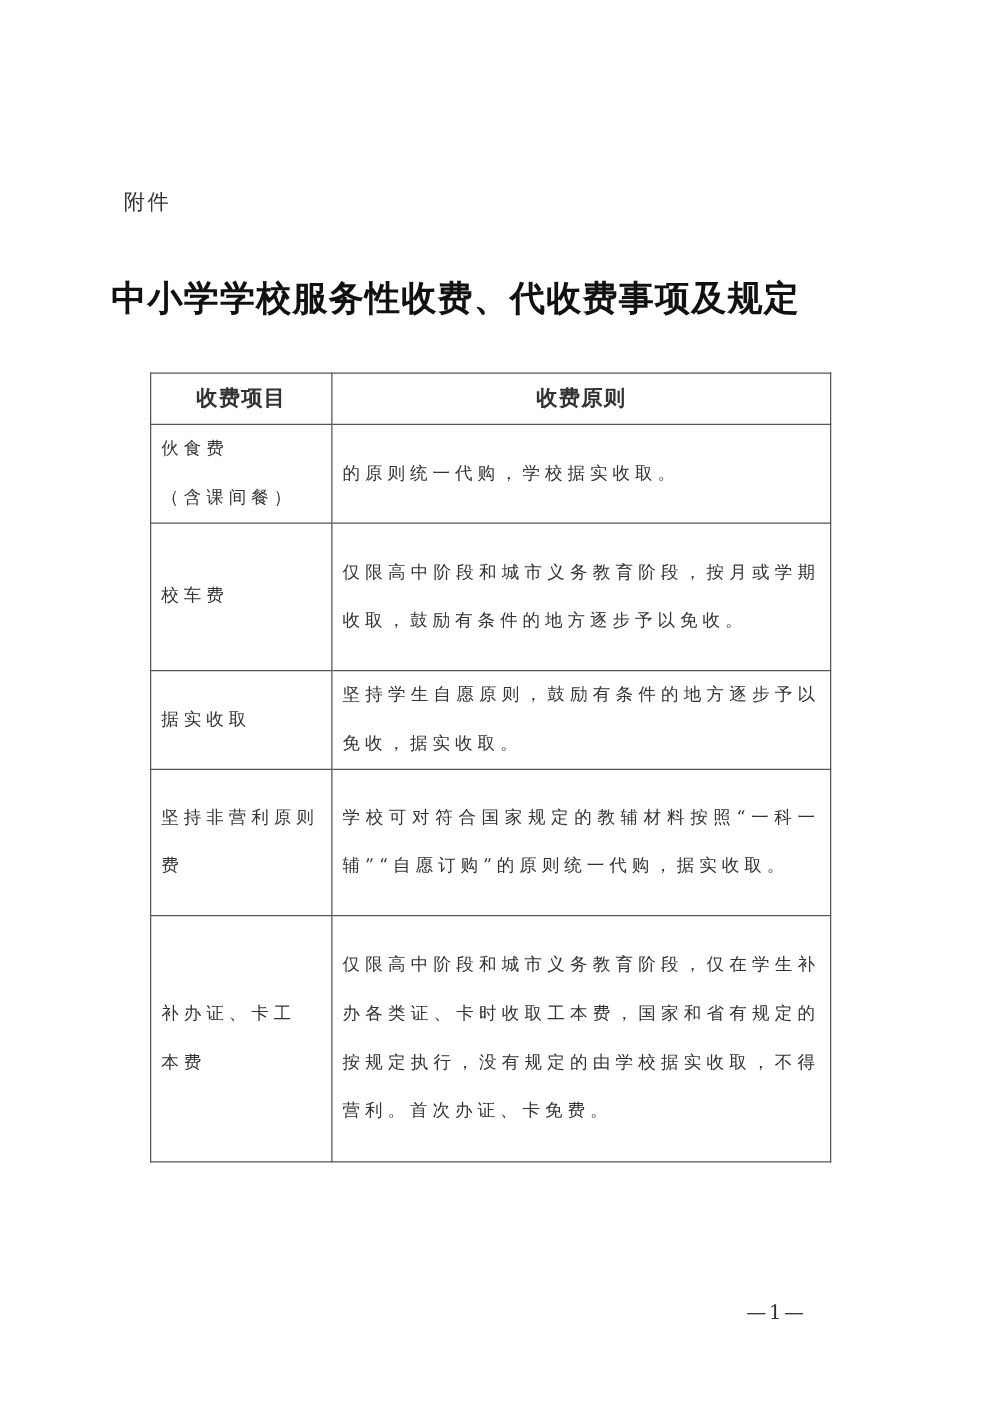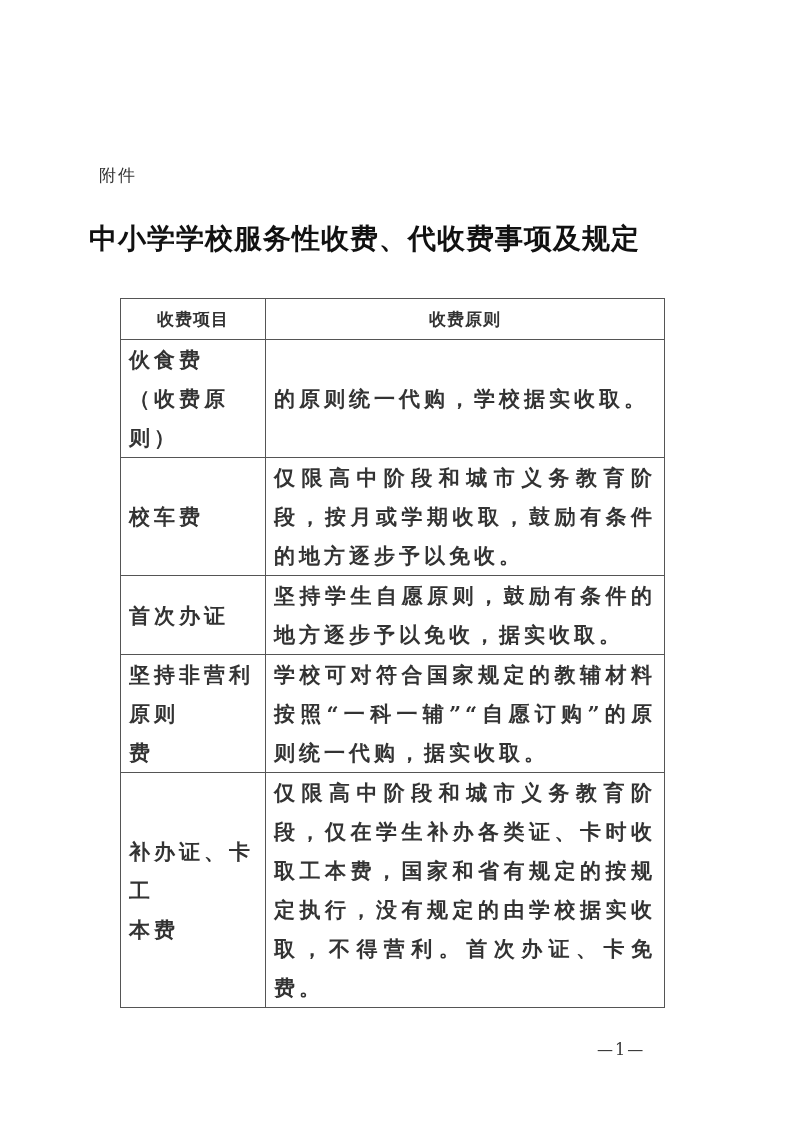"附件" .attach { top: 164px -> 150px }
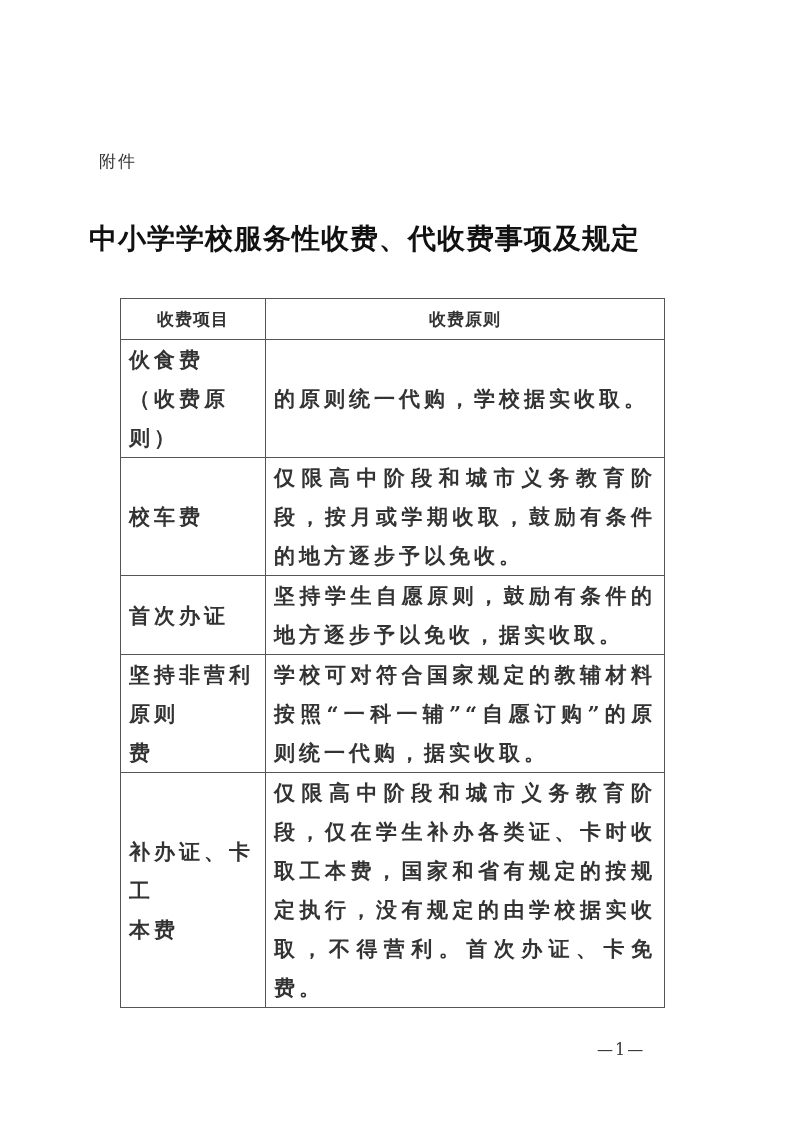"伙食费" table.fees td, table.fees th { font-size: 21px -> 14px; font-weight: bold -> normal }
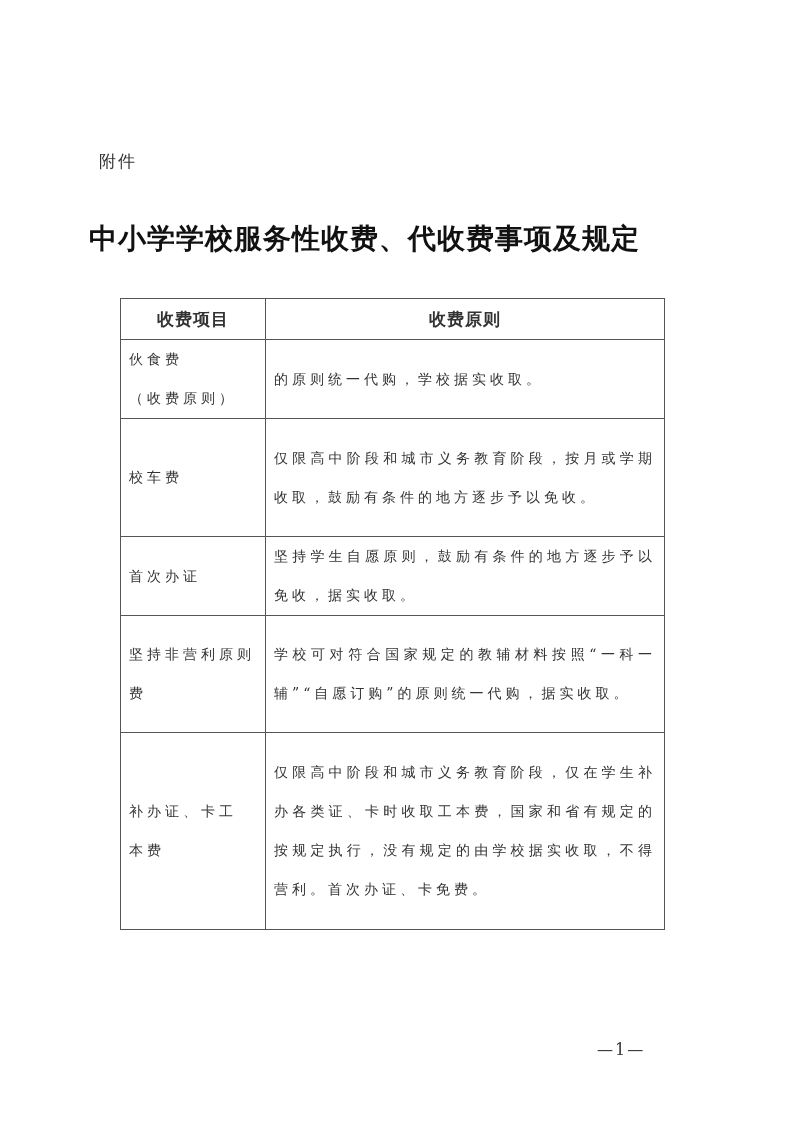"（收费原则）" div { text: 收费原则 -> 含课间餐 }
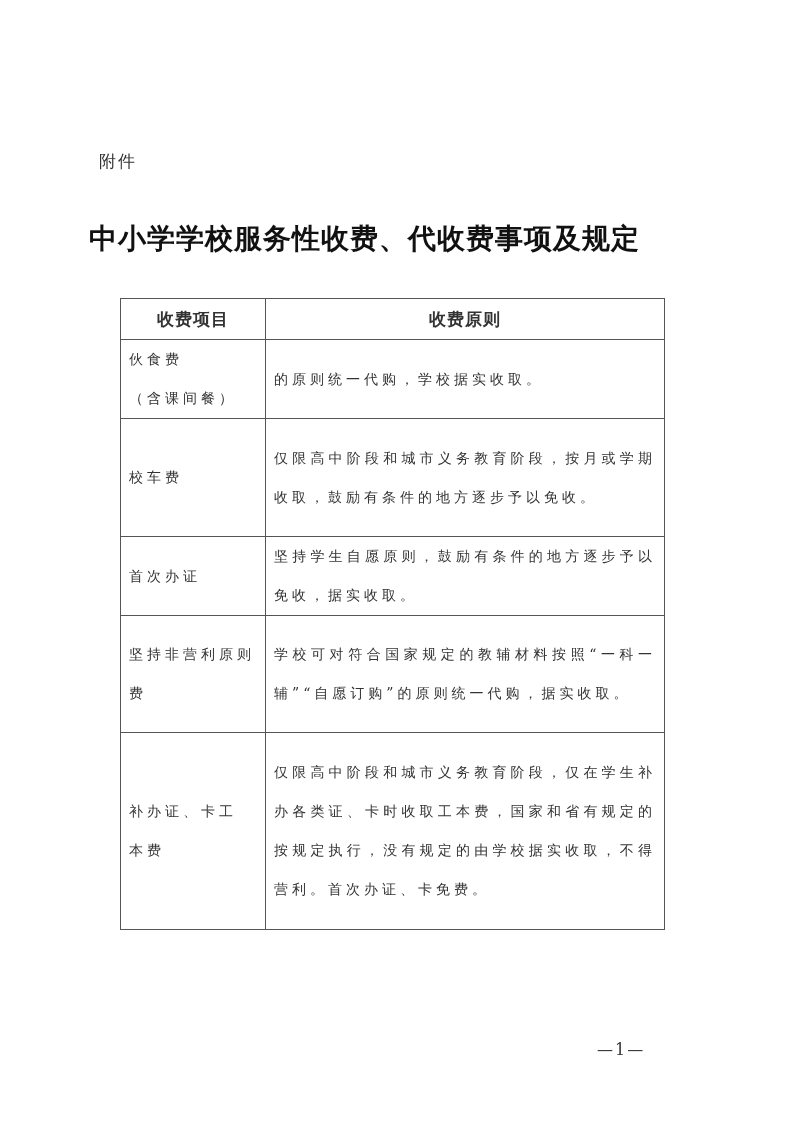"首次办证" div { text: 首次办证 -> 据实收取 }
